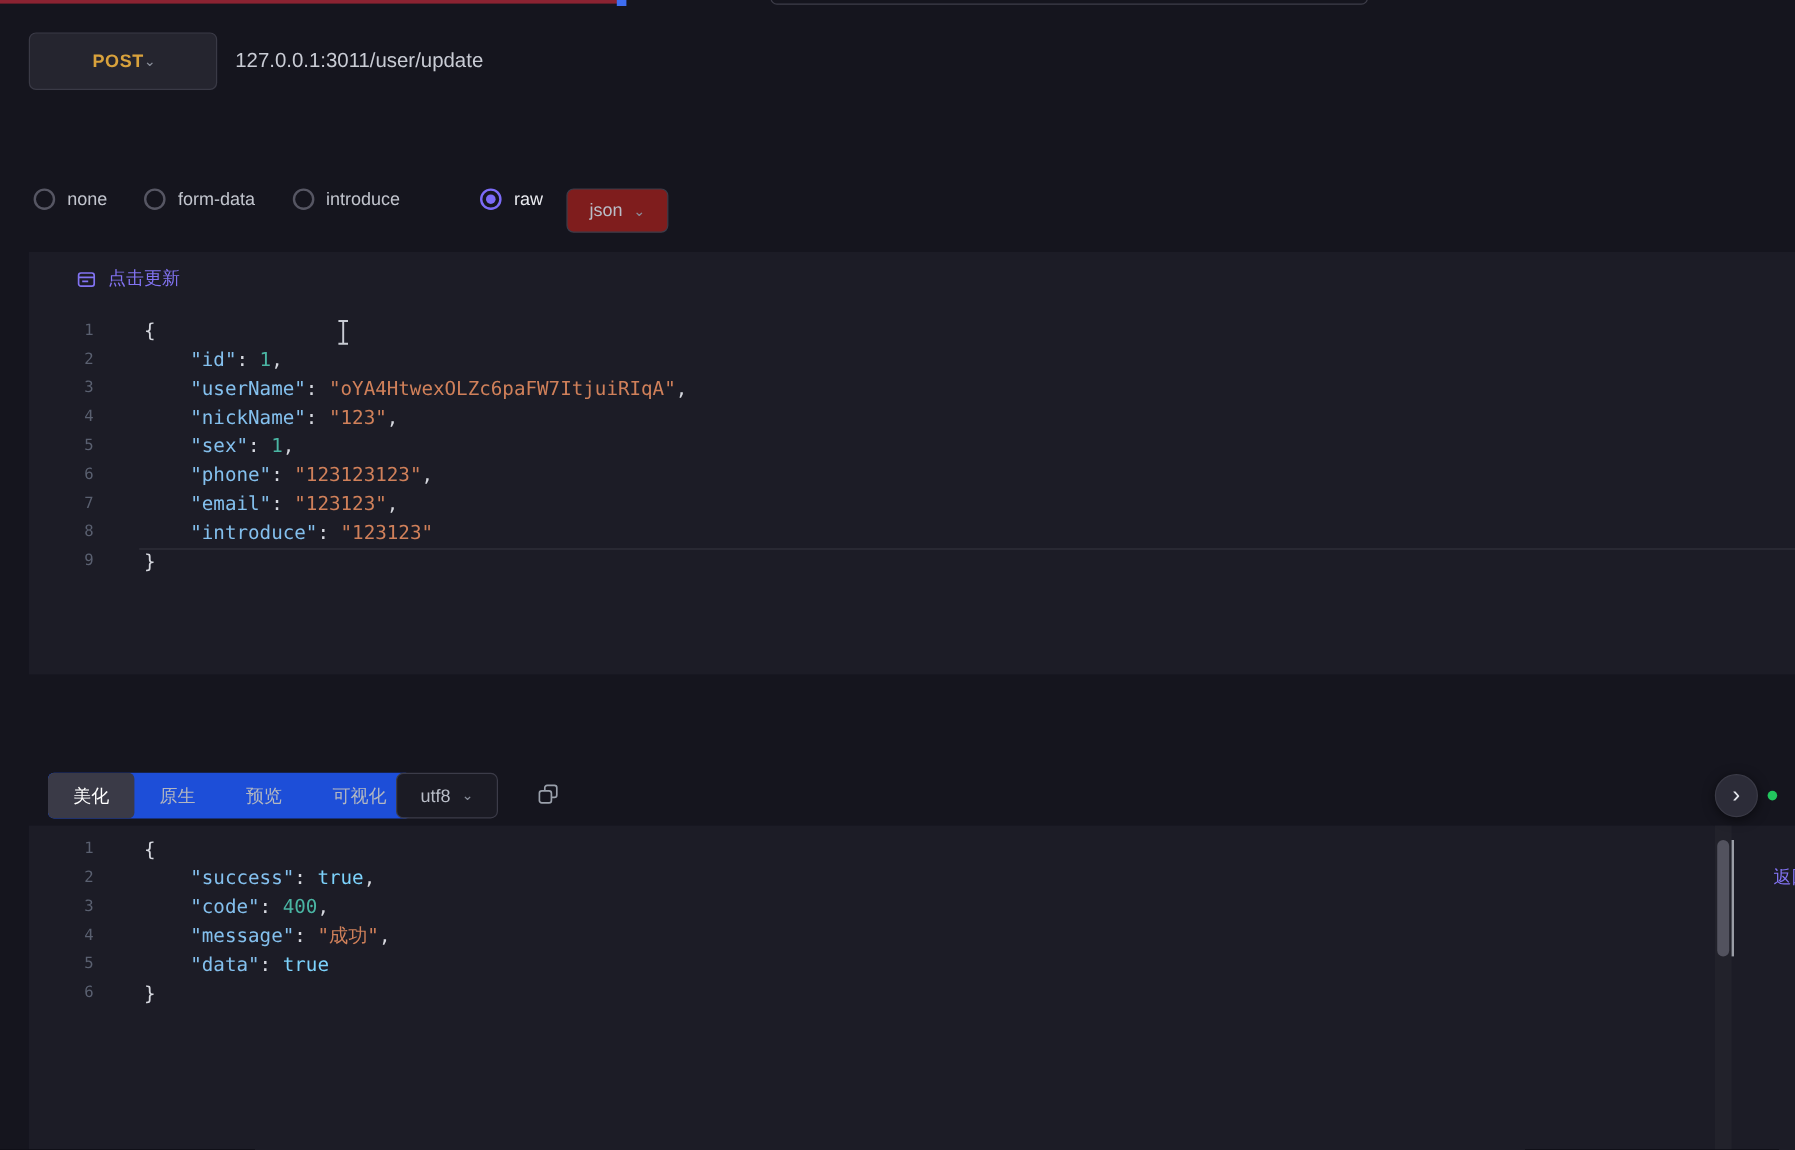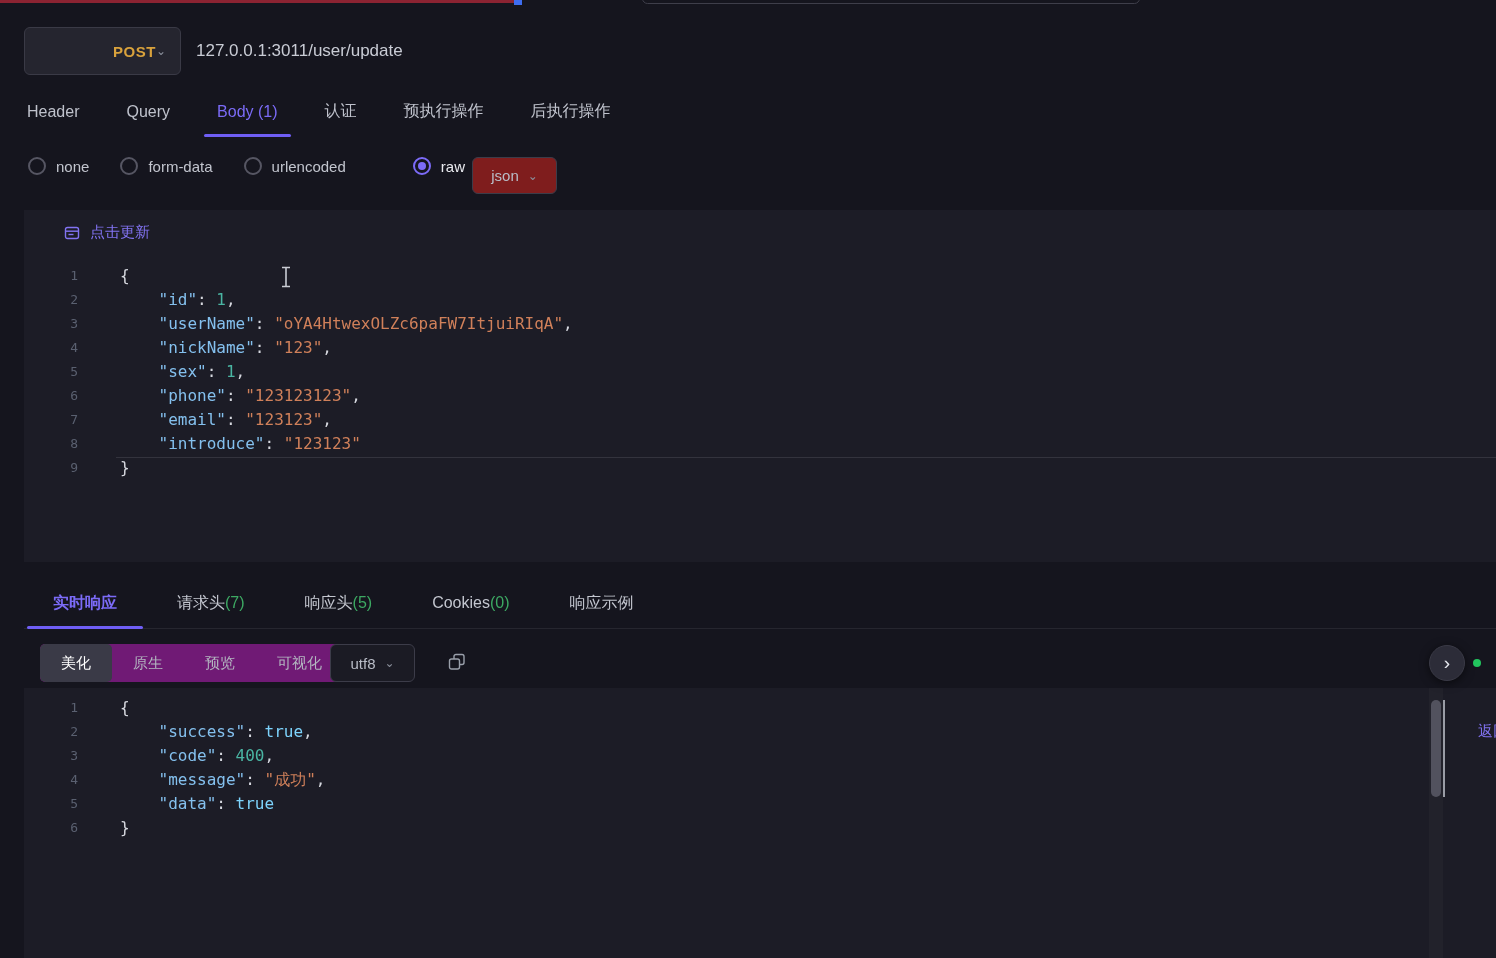"POST" .method-select { justify-content: flex-end -> center }
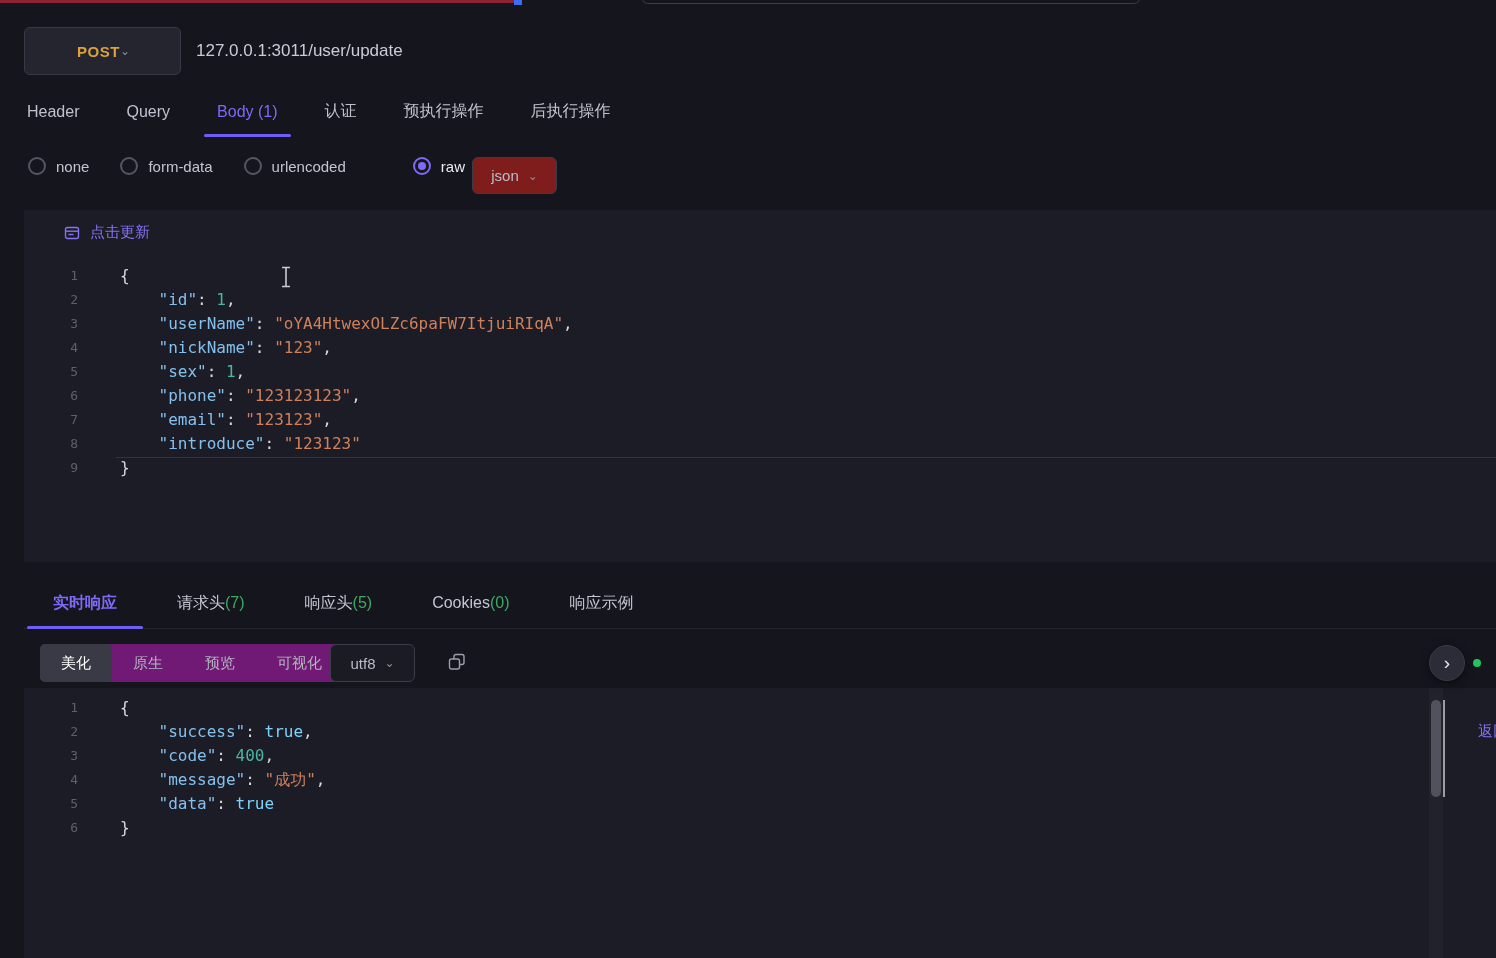"Header" div.abs { html: <div> <div>Header</div> <div>Query</div> <div>Body (1)</div> <div>认证</div> <div>预执行操作</div> <div>后执行操作</div> </div> -> none }
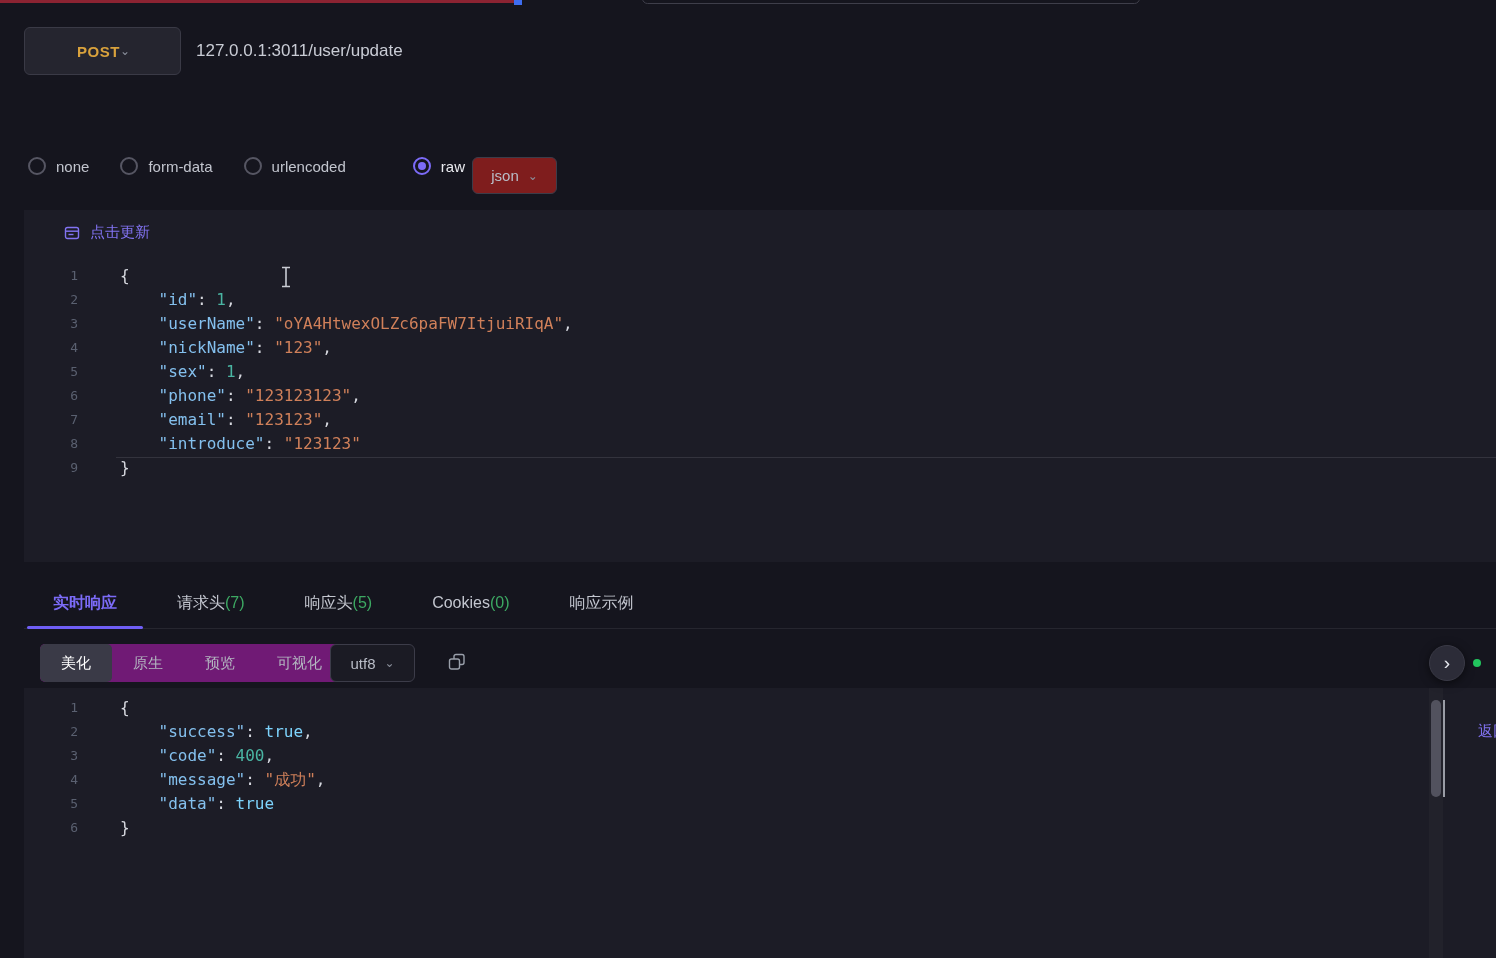"urlencoded" span { text: urlencoded -> introduce }
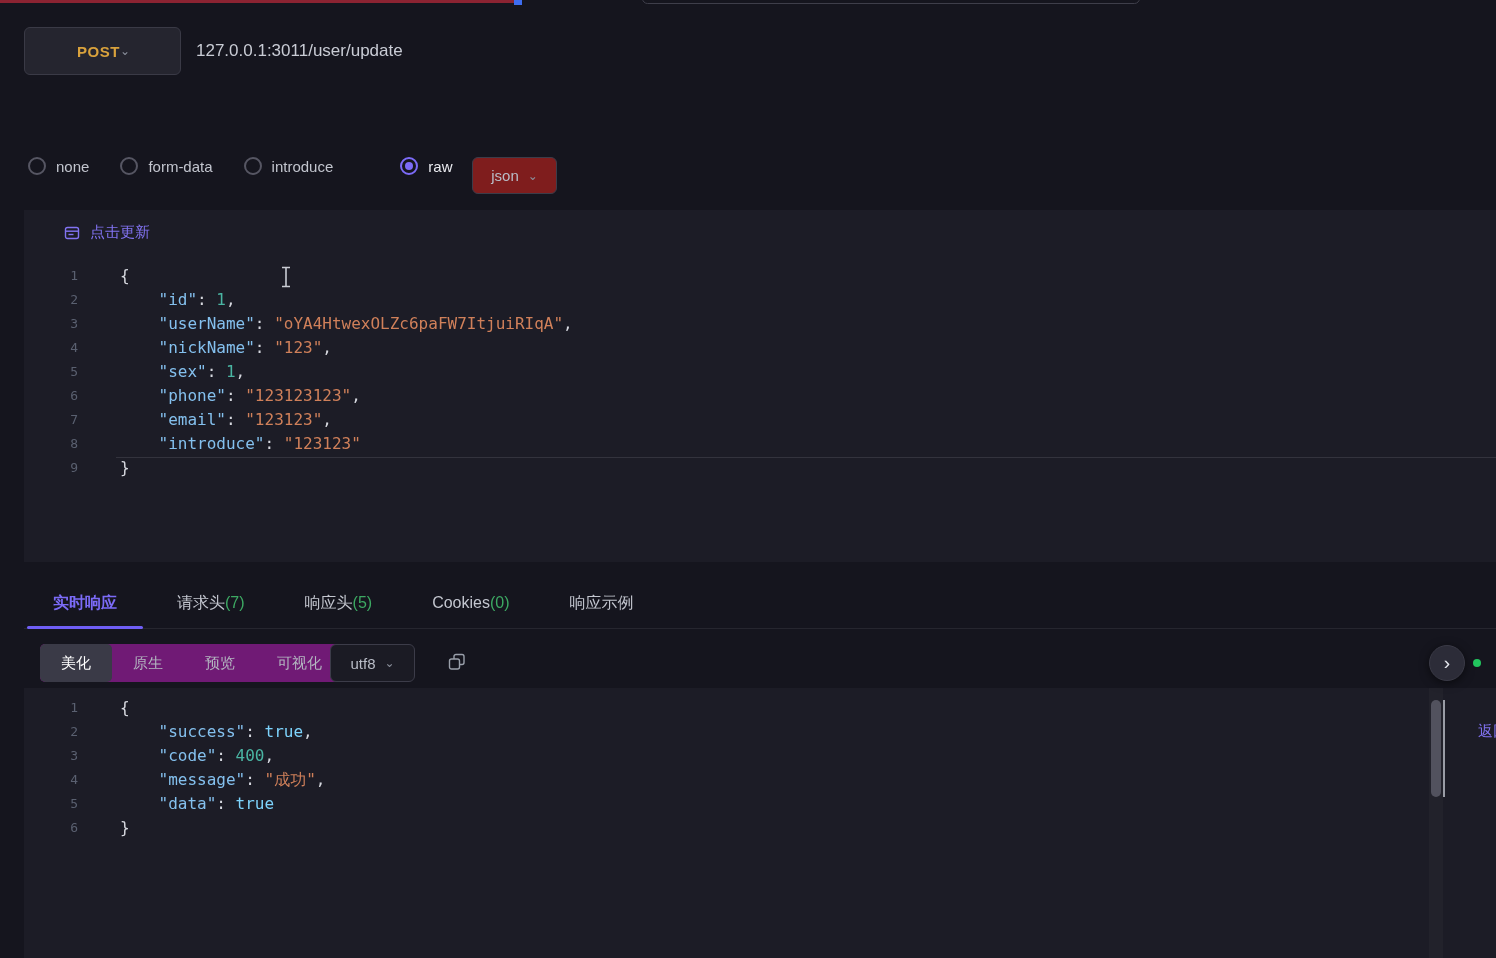"实时响应" div.abs { html: <div> <div> <span>实时响应</span> </div> <div> <span>请求头</span> <span>(7)</span> </div> <div> <span>响应头</span> <span>(5)</span> </div> <div> <span>Cookies</span> <span>(0)</span> </div> <div> <span>响应示例</span> </div> </div> -> none }
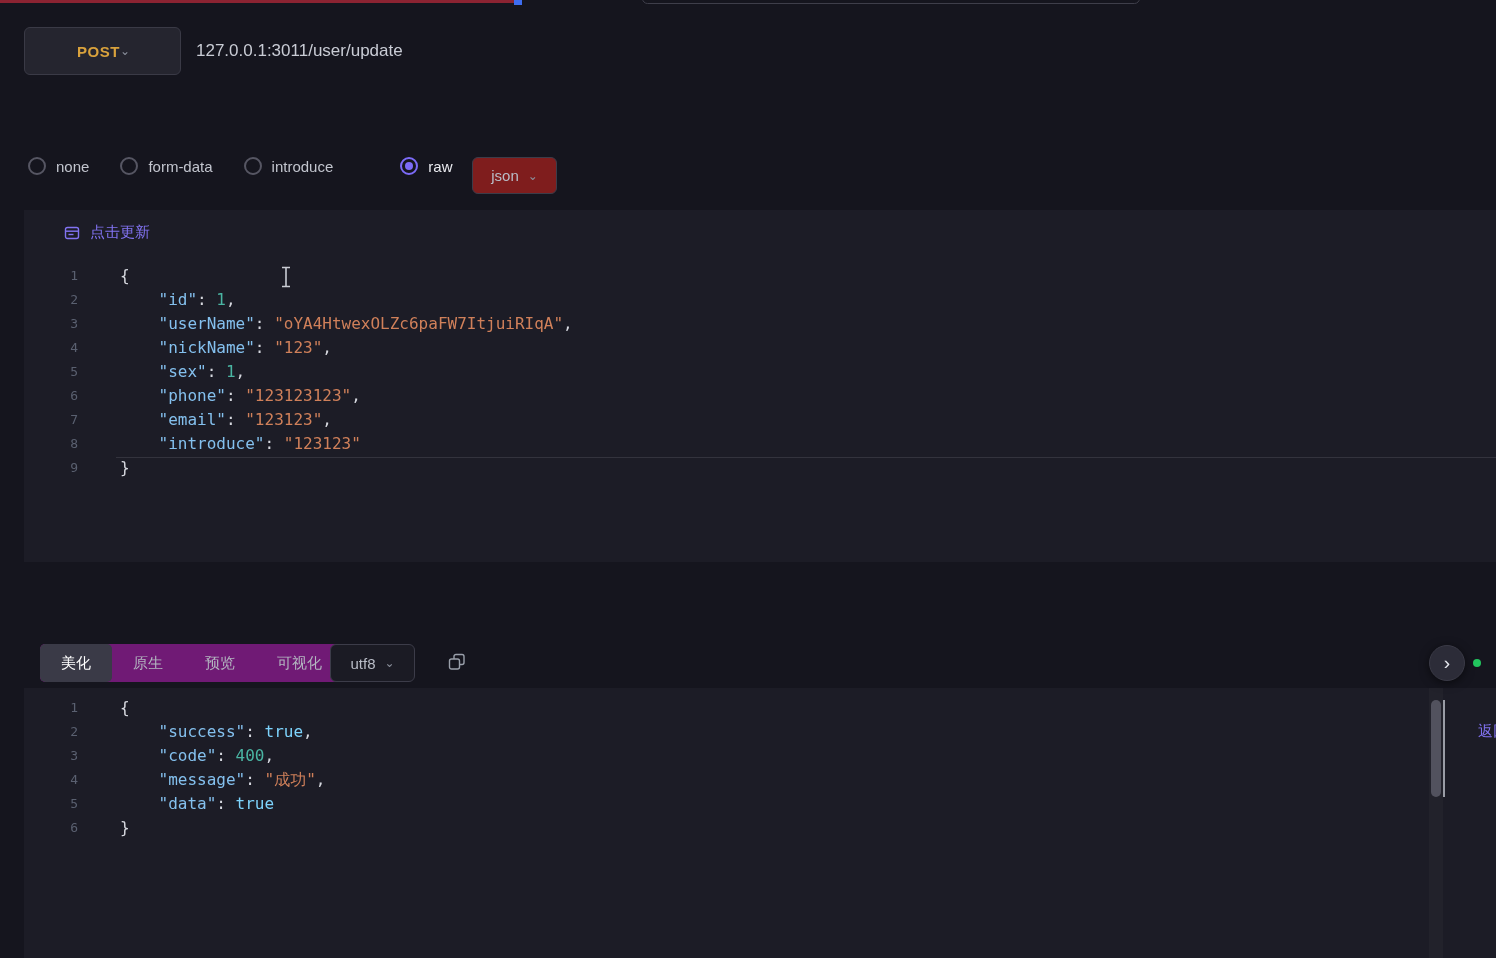"美化" .chips { background: #701a75 -> #1d4ed8 }
